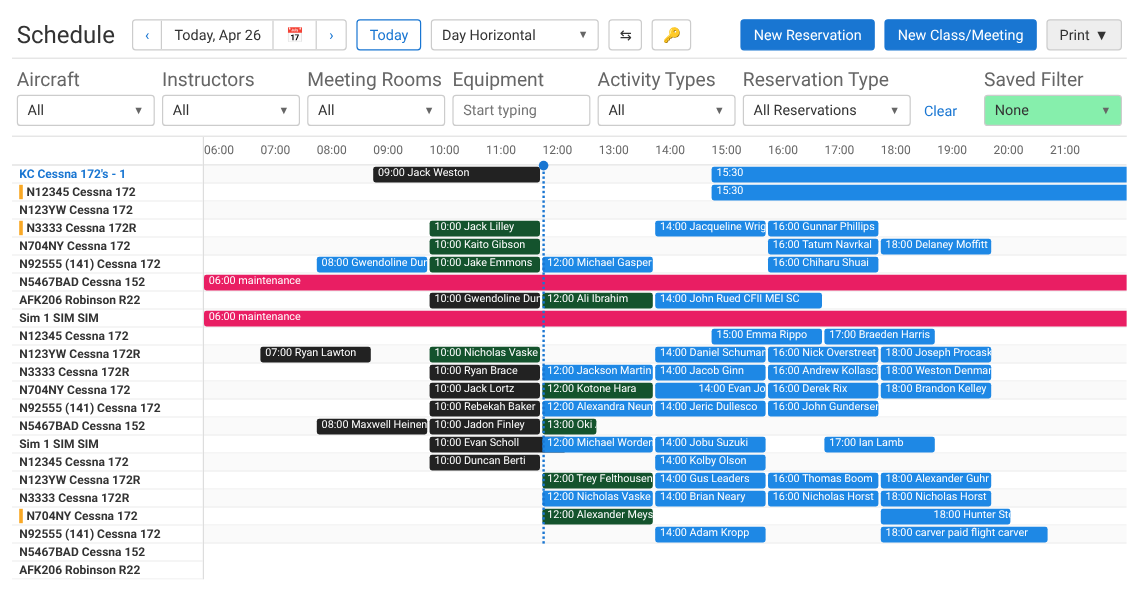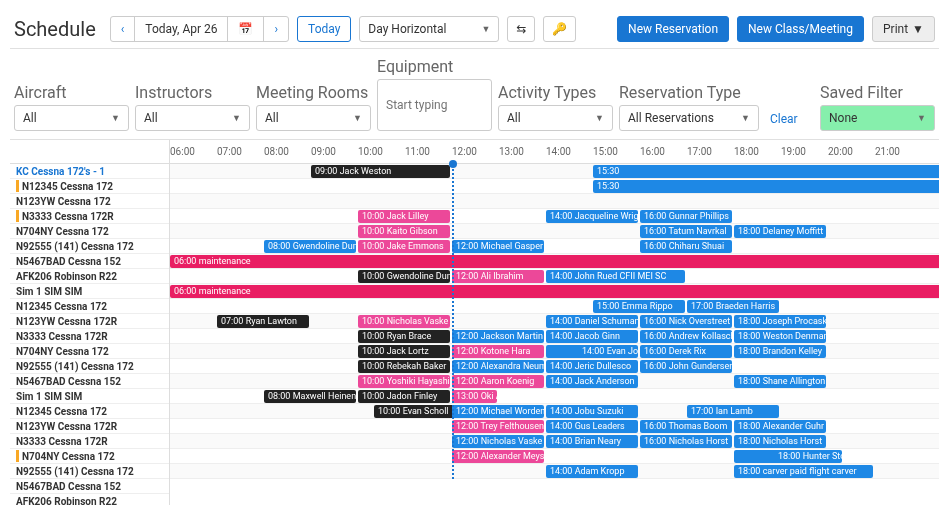"Start typing" .filter input { padding: 18px 8px -> 5px 8px }
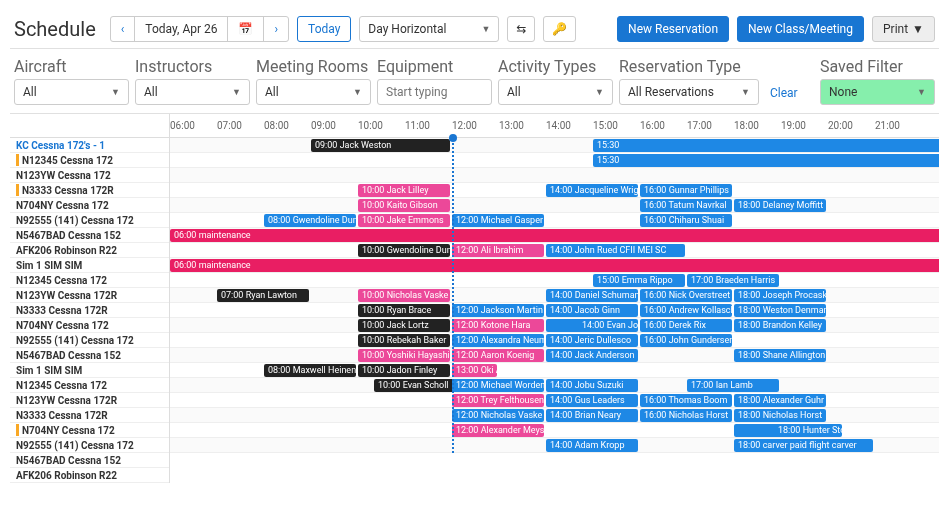"10:00 Jack Lilley" .c-green { background: #ec4899 -> #14532d }
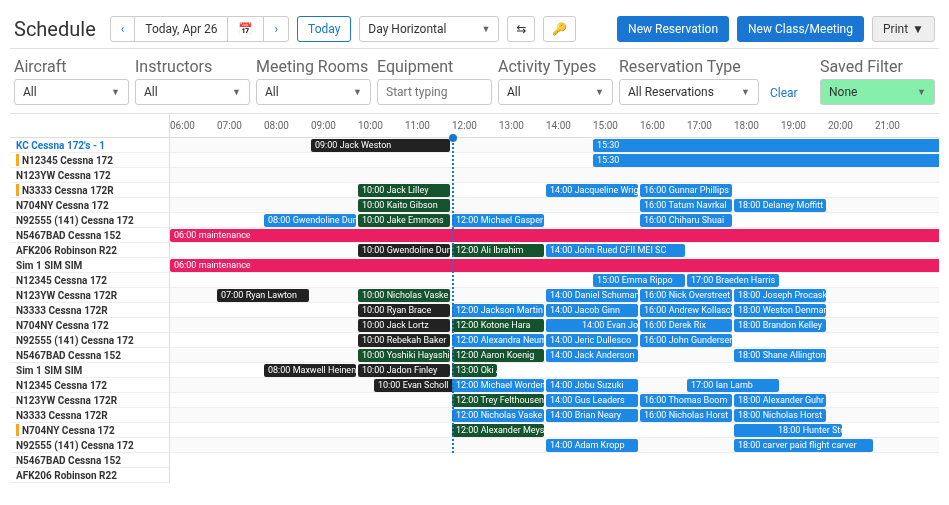"10:00 Yoshiki Hayashi" div.row { html: <div> <div>10:00 Yoshiki Hayashi</div> <div>12:00 Aaron Koenig</div> <div>14:00 Jack Anderson</div> <div>18:00 Shane Allington</div> </div> -> none }
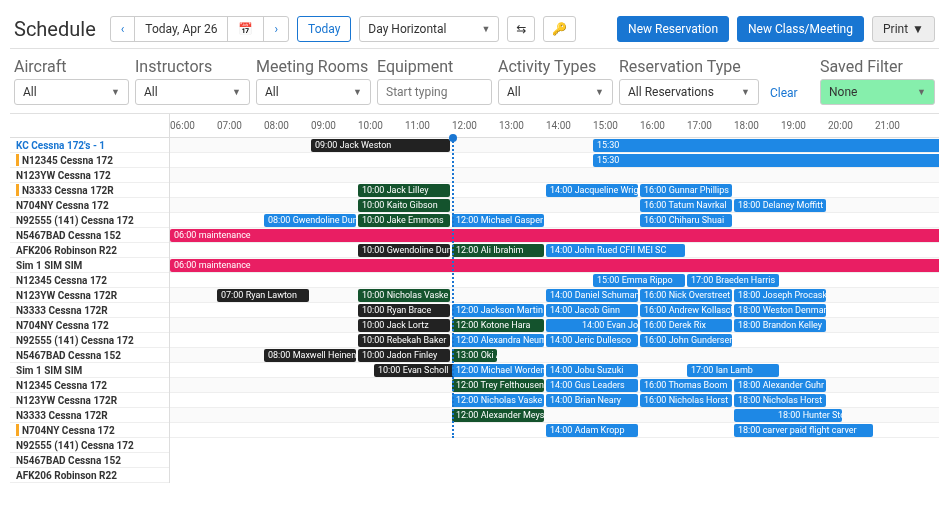"10:00 Evan Scholl" div.ev { left: 204px -> 188px }
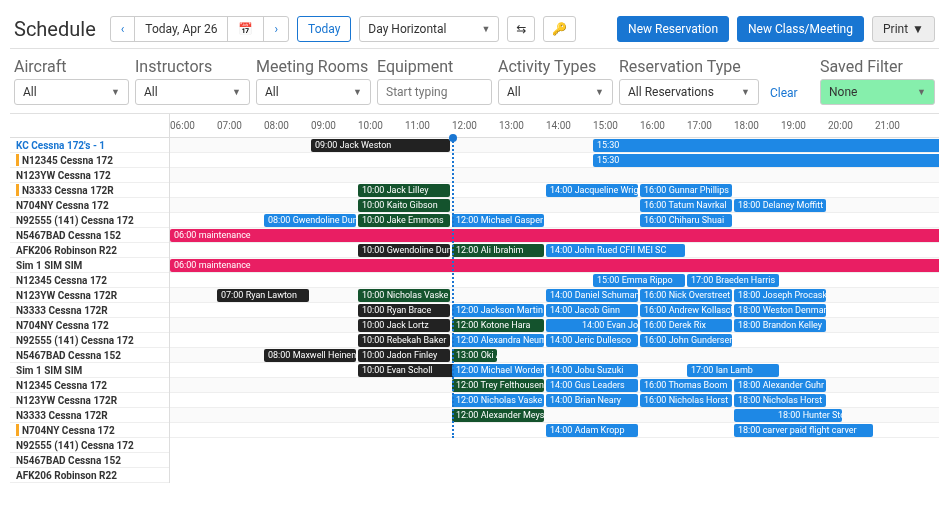"10:00 Duncan Berti" div.row { html: none -> <div> <div>10:00 Duncan Berti</div> <div>14:00 Kolby Olson</div> </div> }
